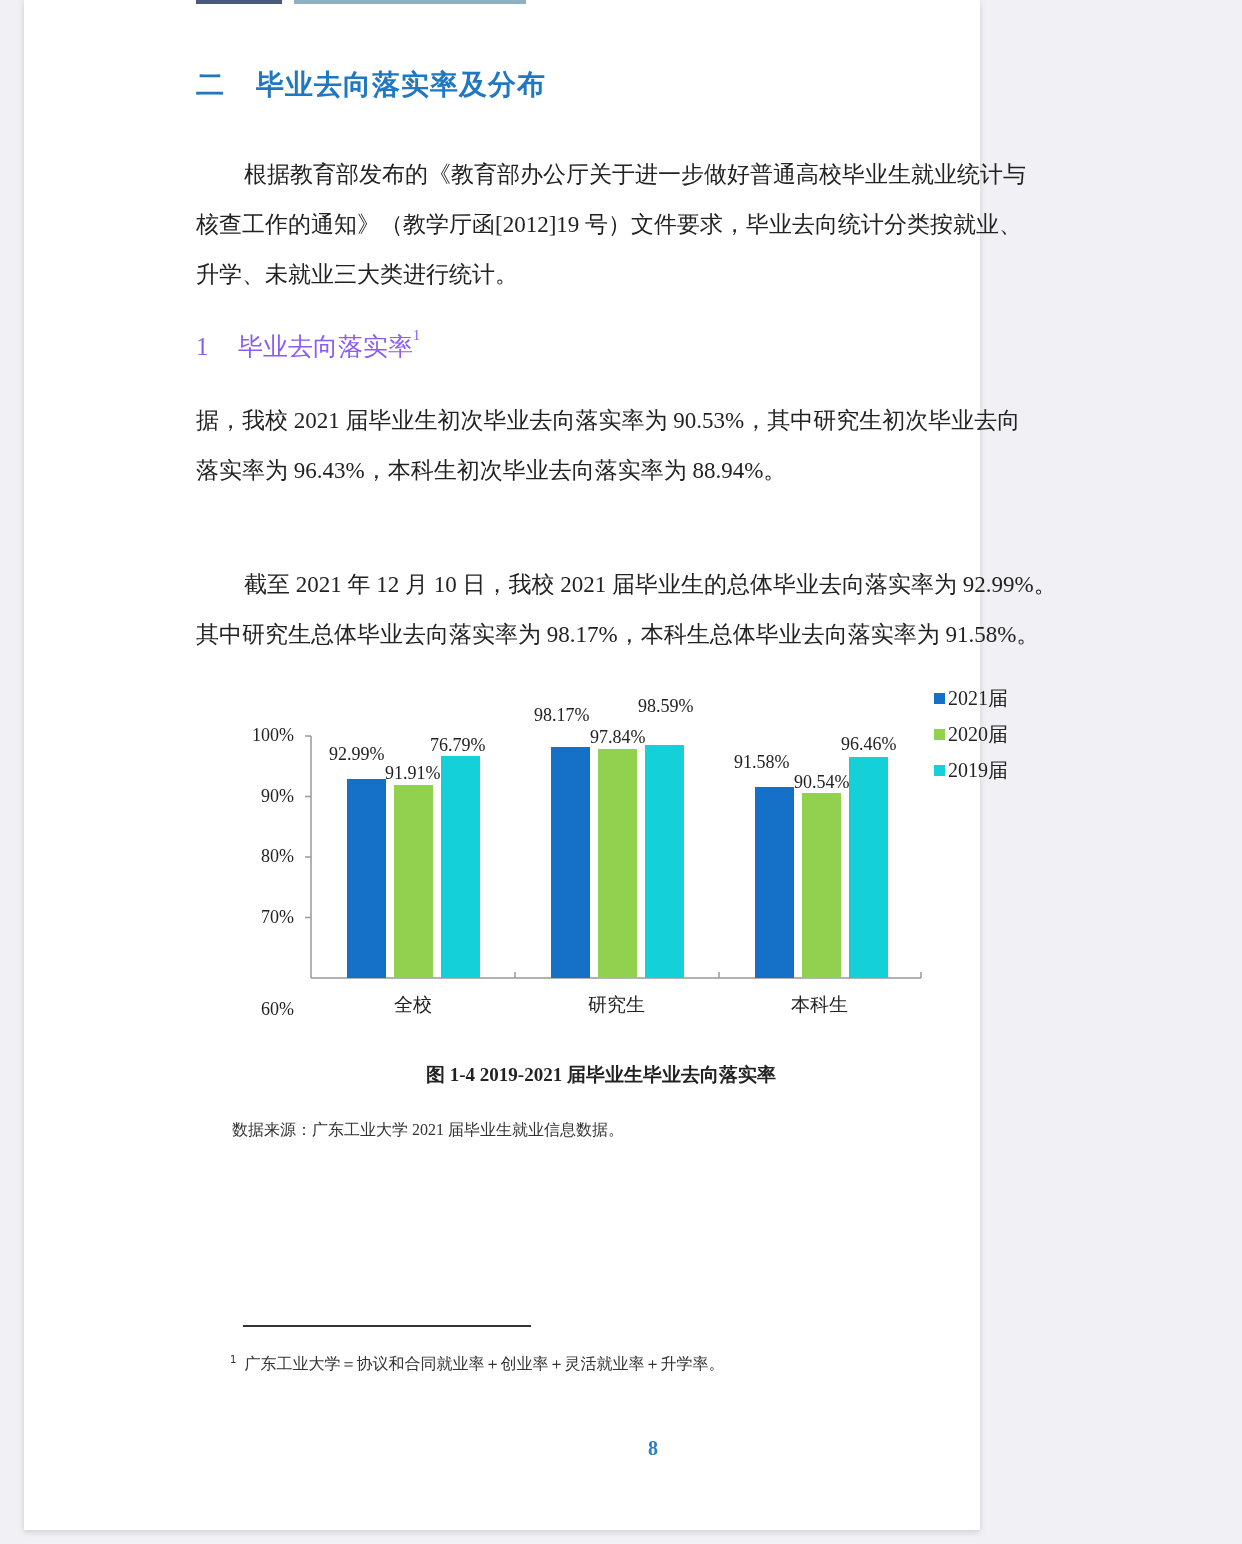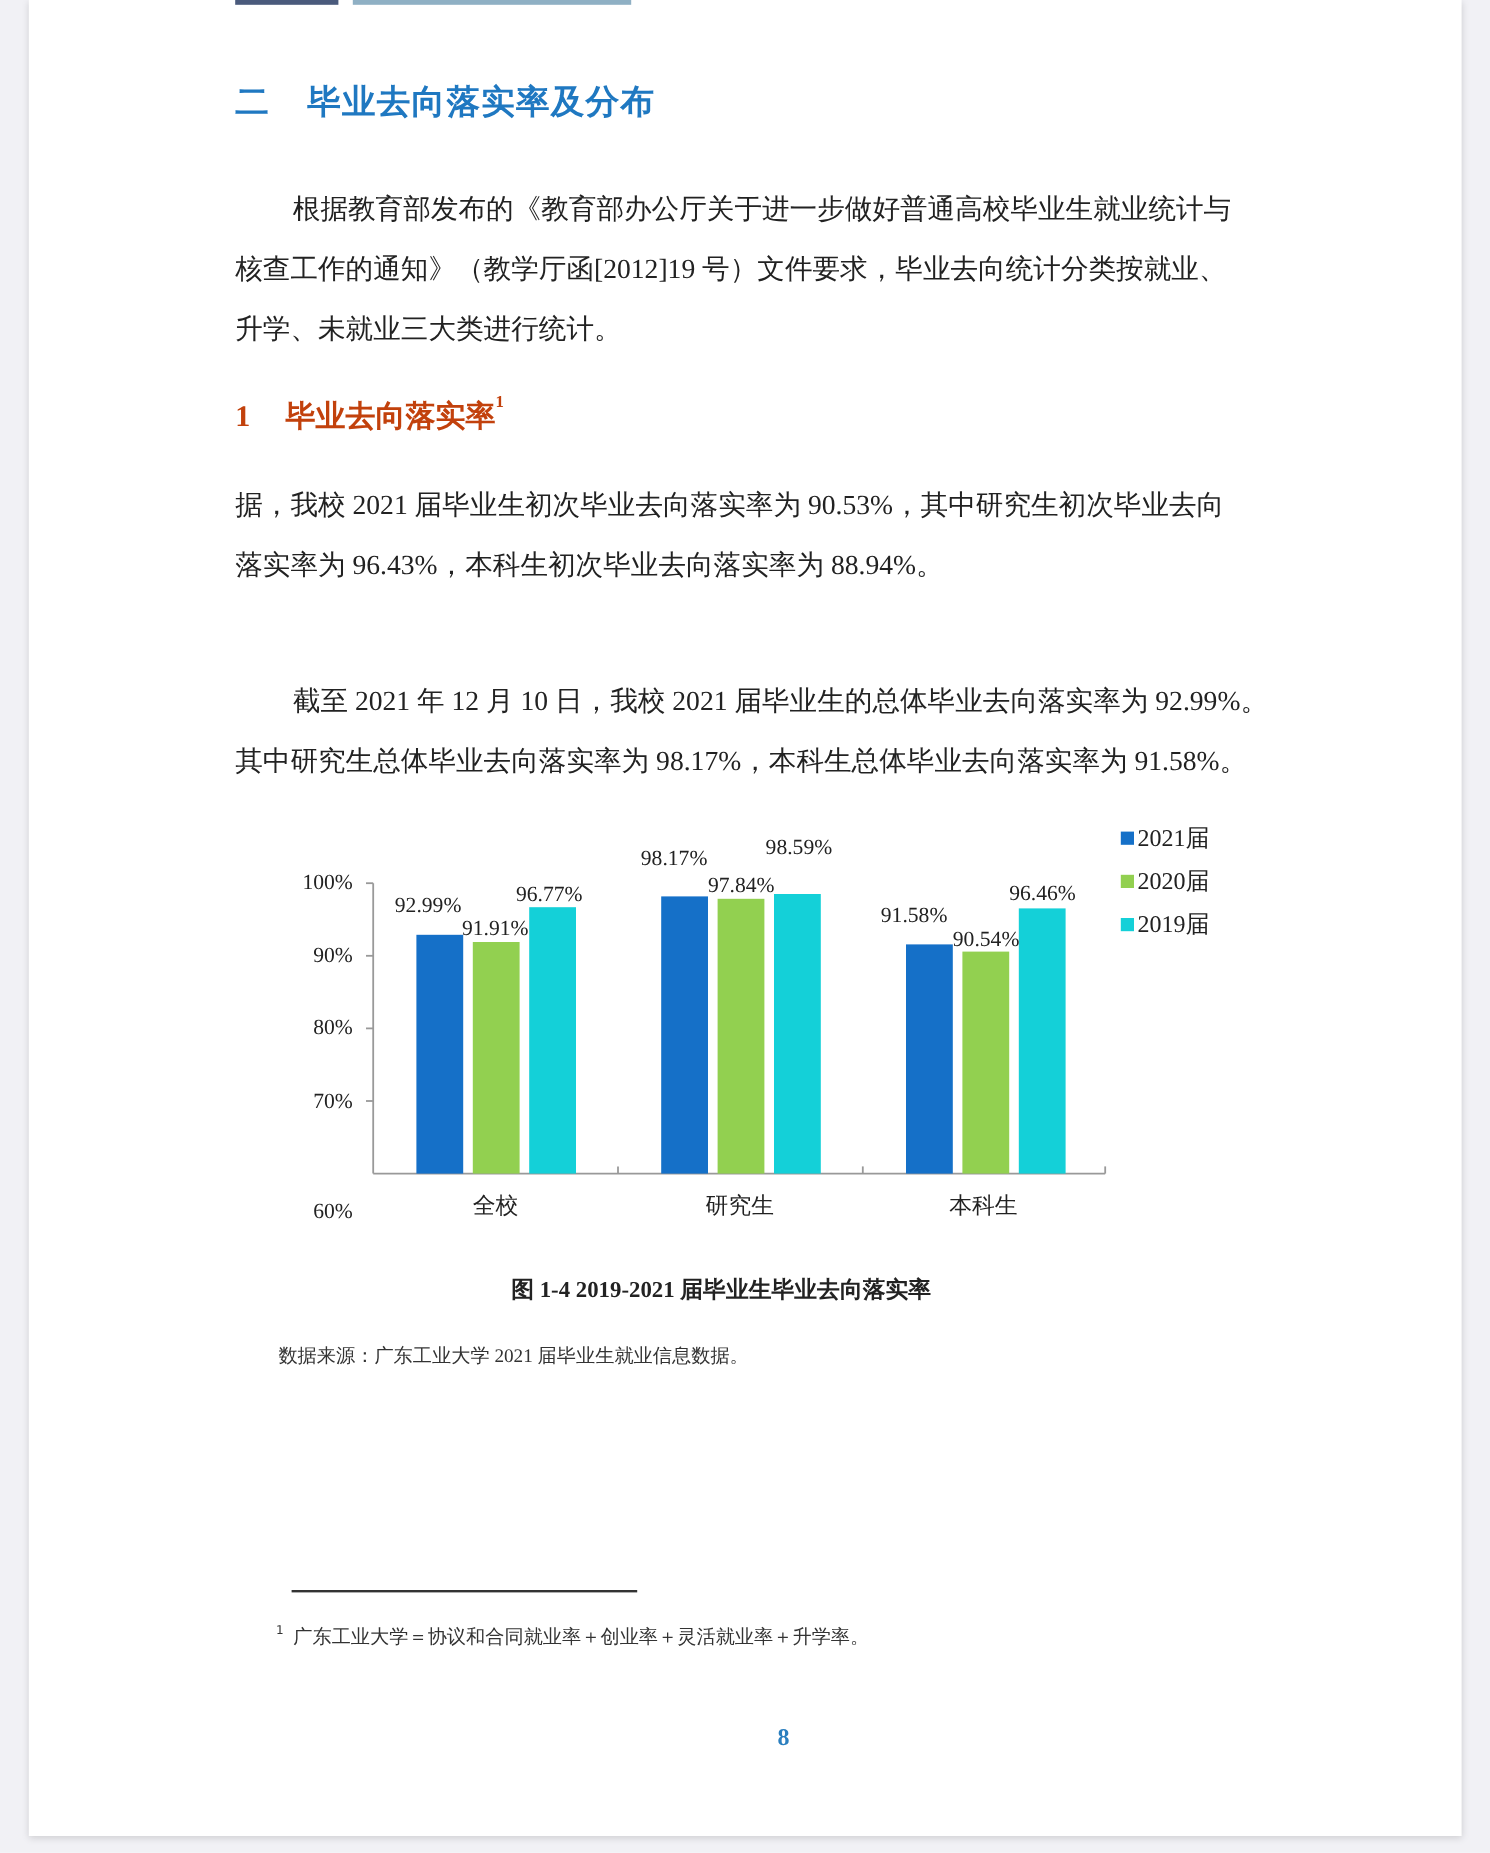"二 毕业去向落实率及分布" .page { width: 1194px -> 956px }
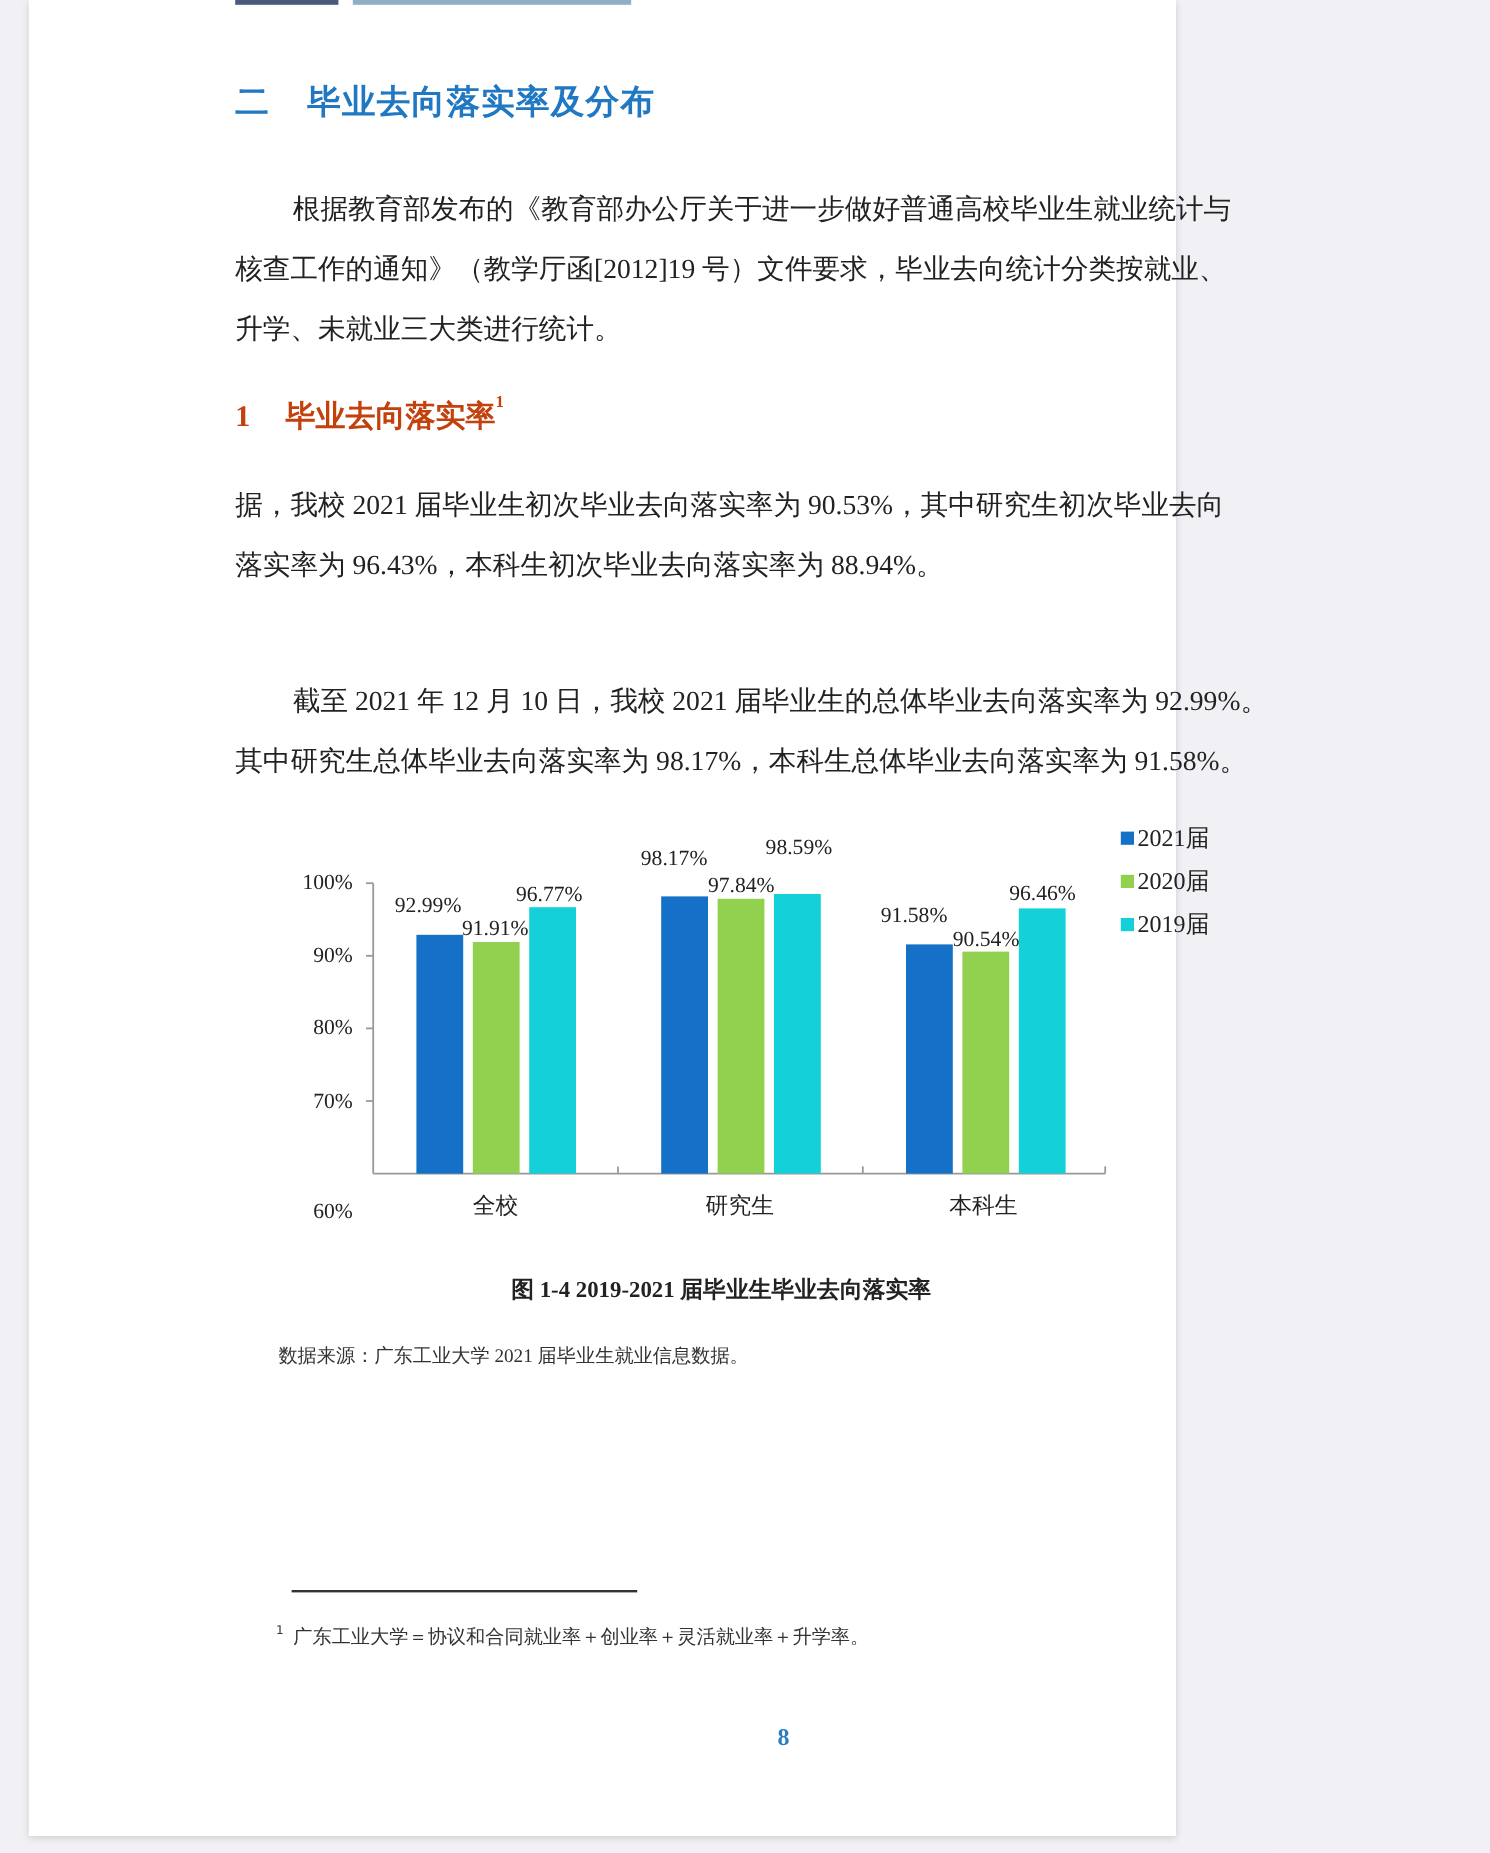"1 毕业去向落实率1" .h2 { color: #c2410c -> #8b5cf6; font-weight: bold -> normal }
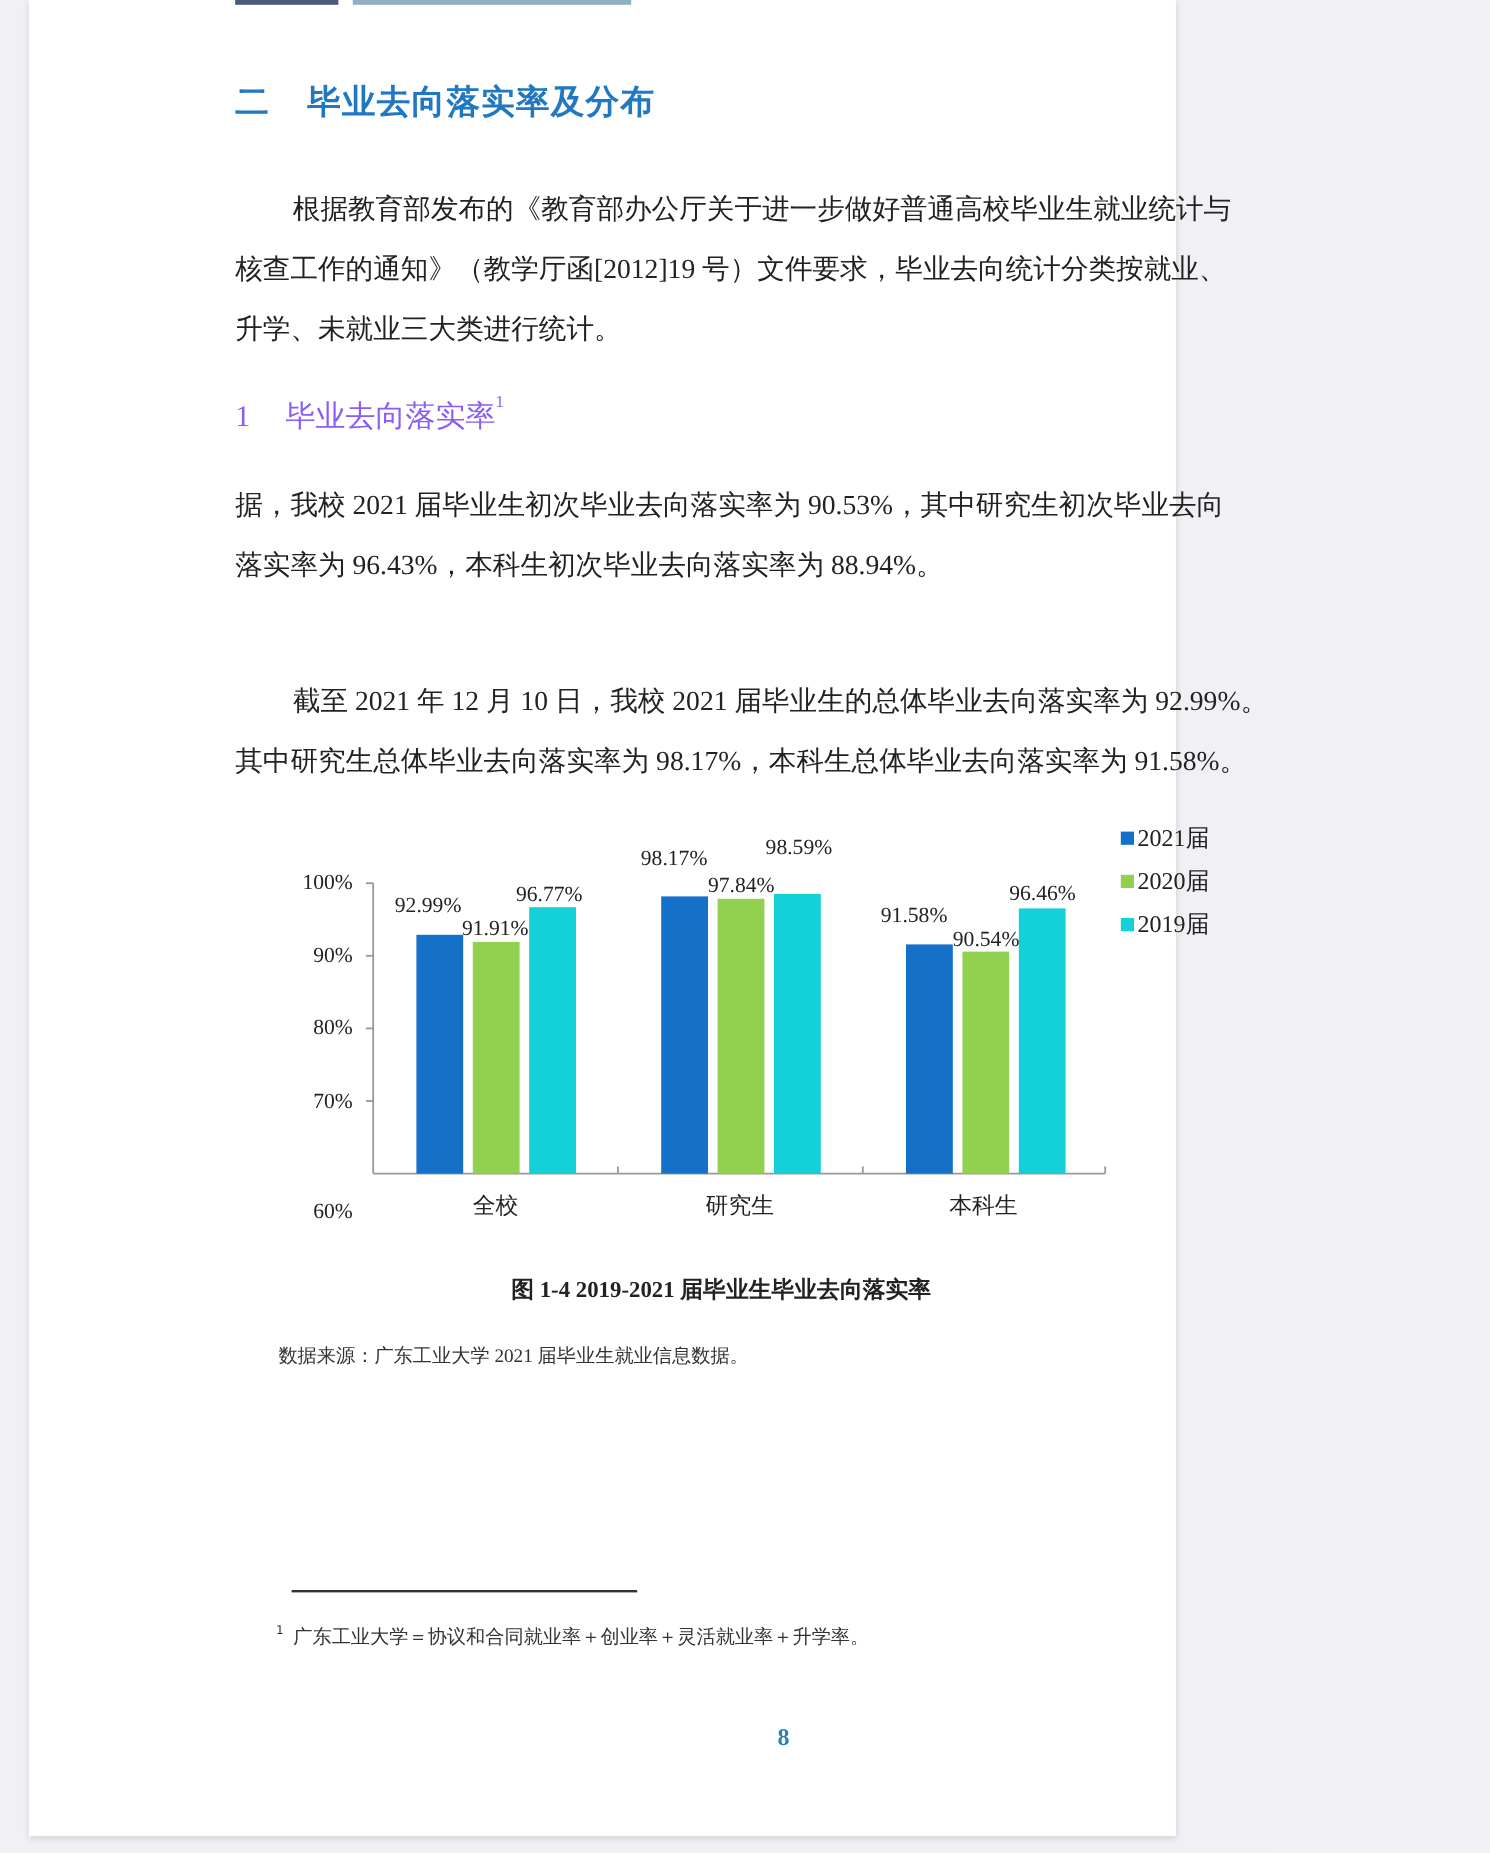"96.77%" div.abs { text: 96.77% -> 76.79% }
